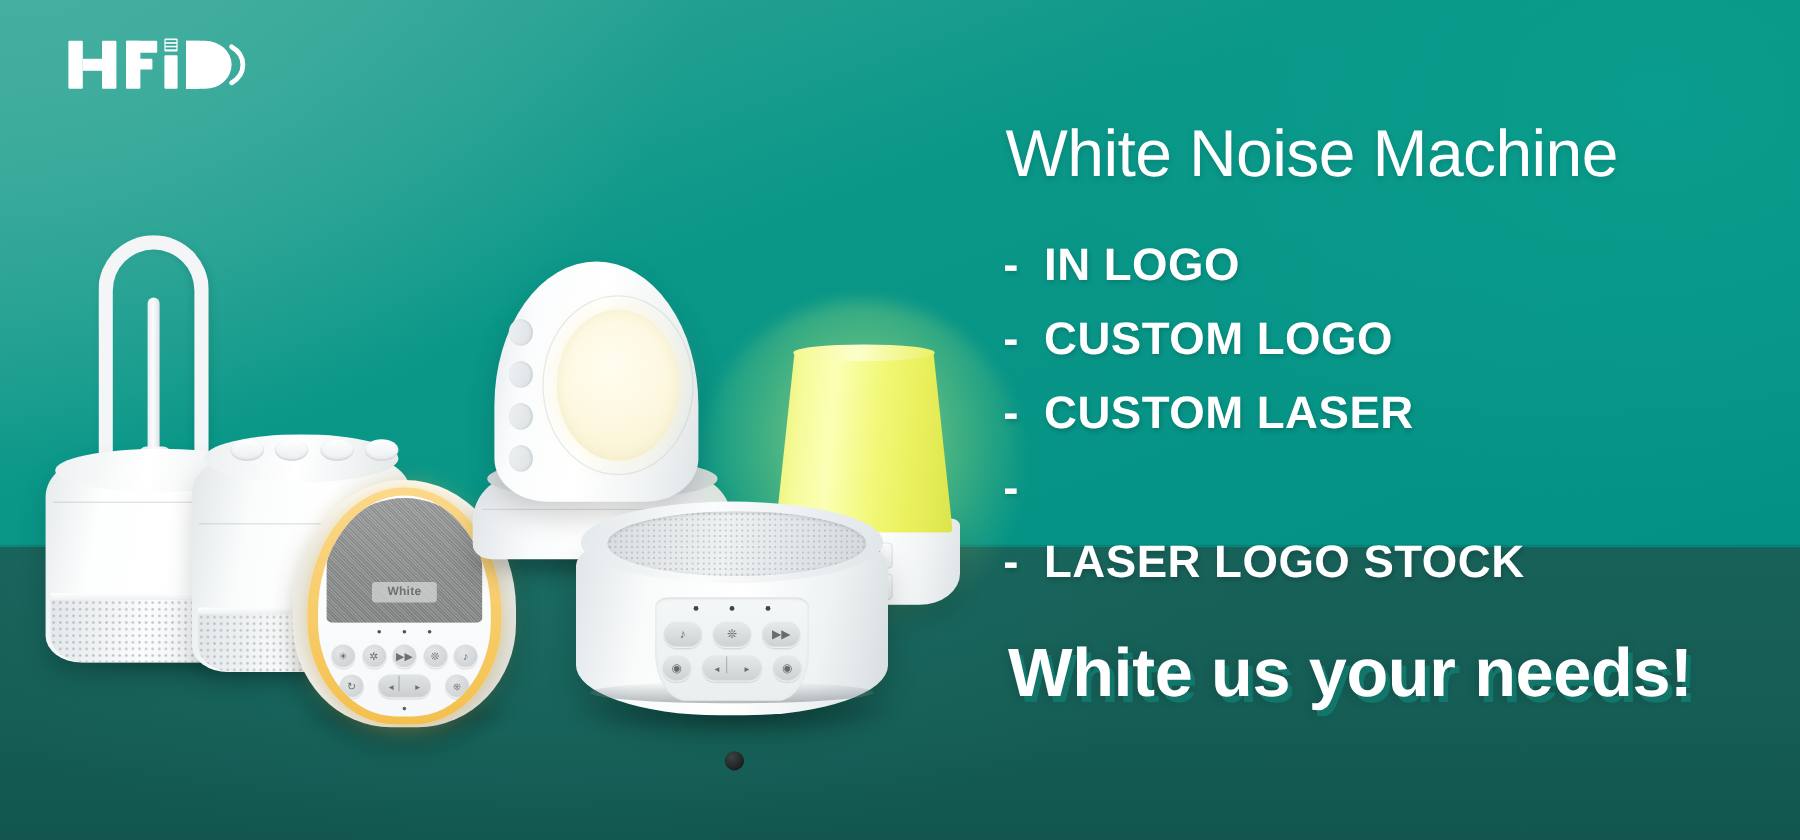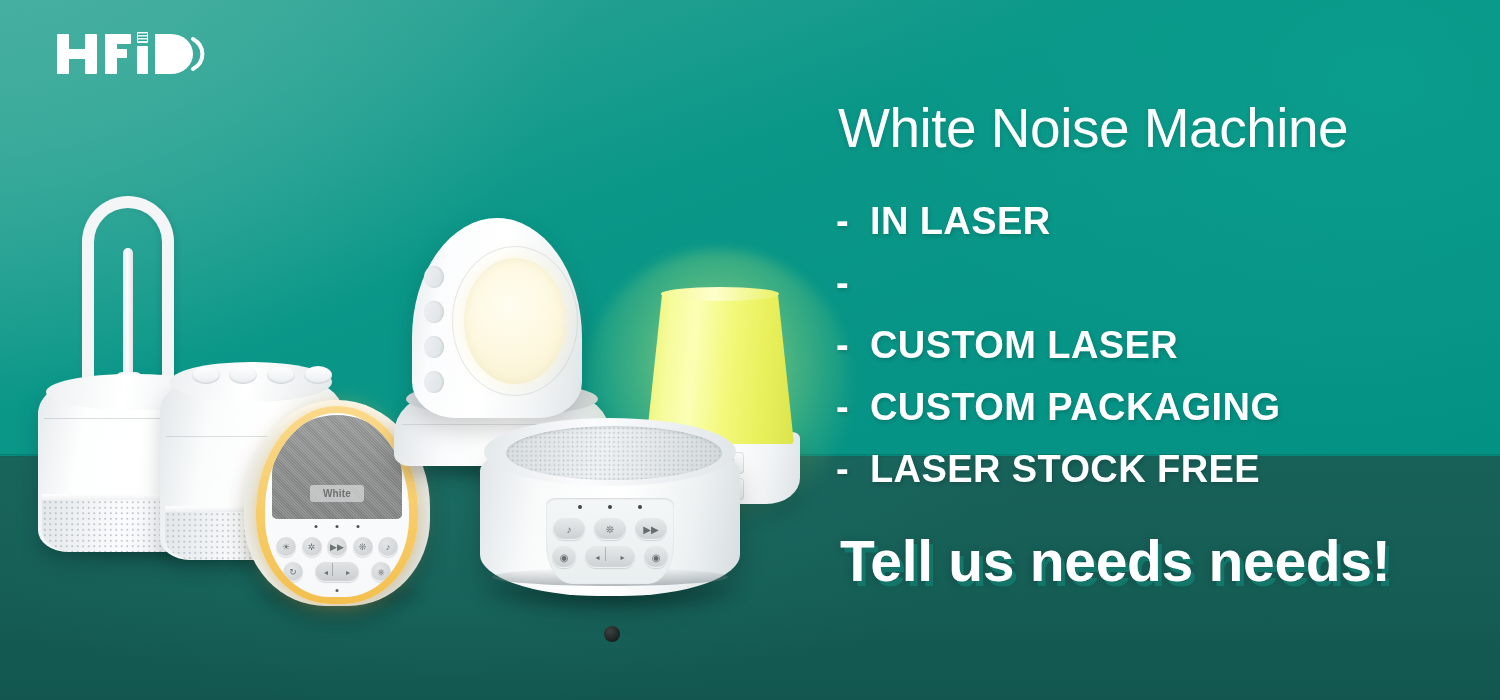"IN LASER" span { text: LASER -> LOGO }
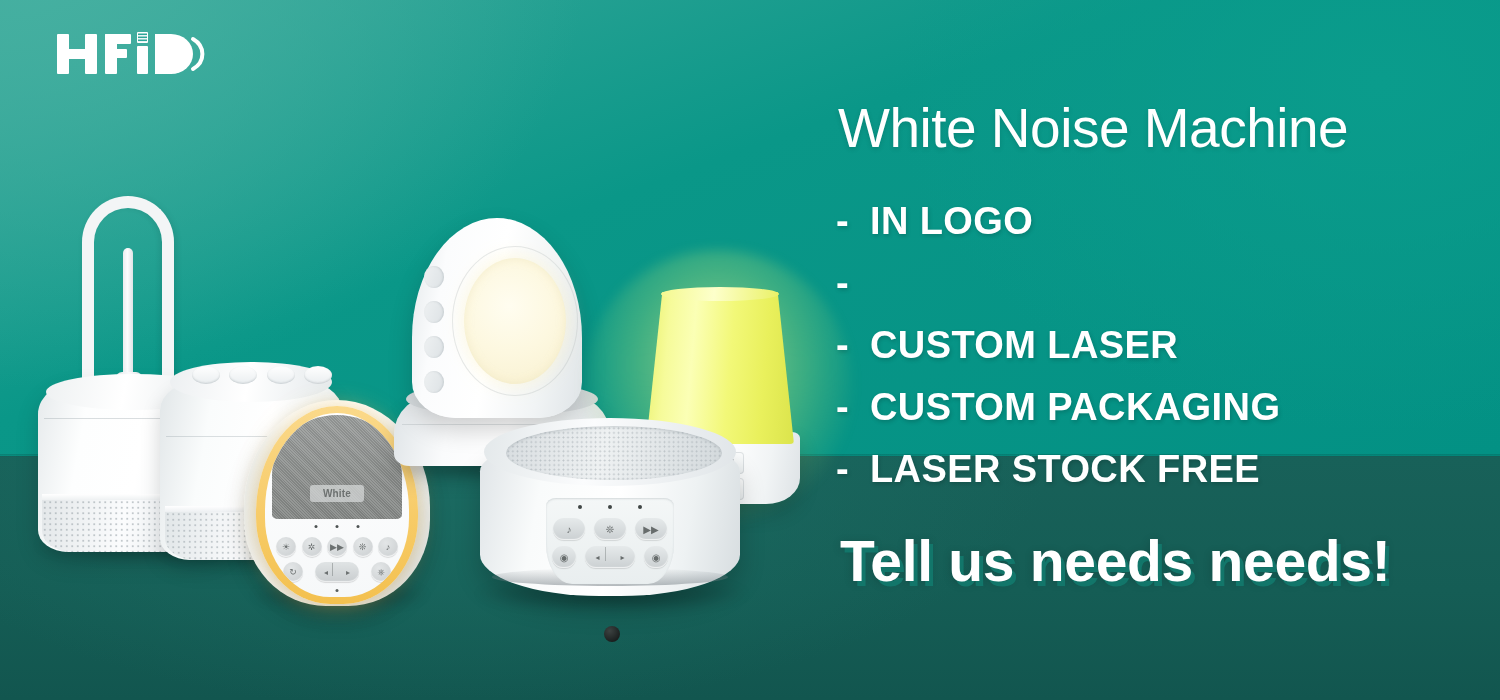"CUSTOM LOGO" span { html: none -> <span>CUSTOM LOGO</span> }
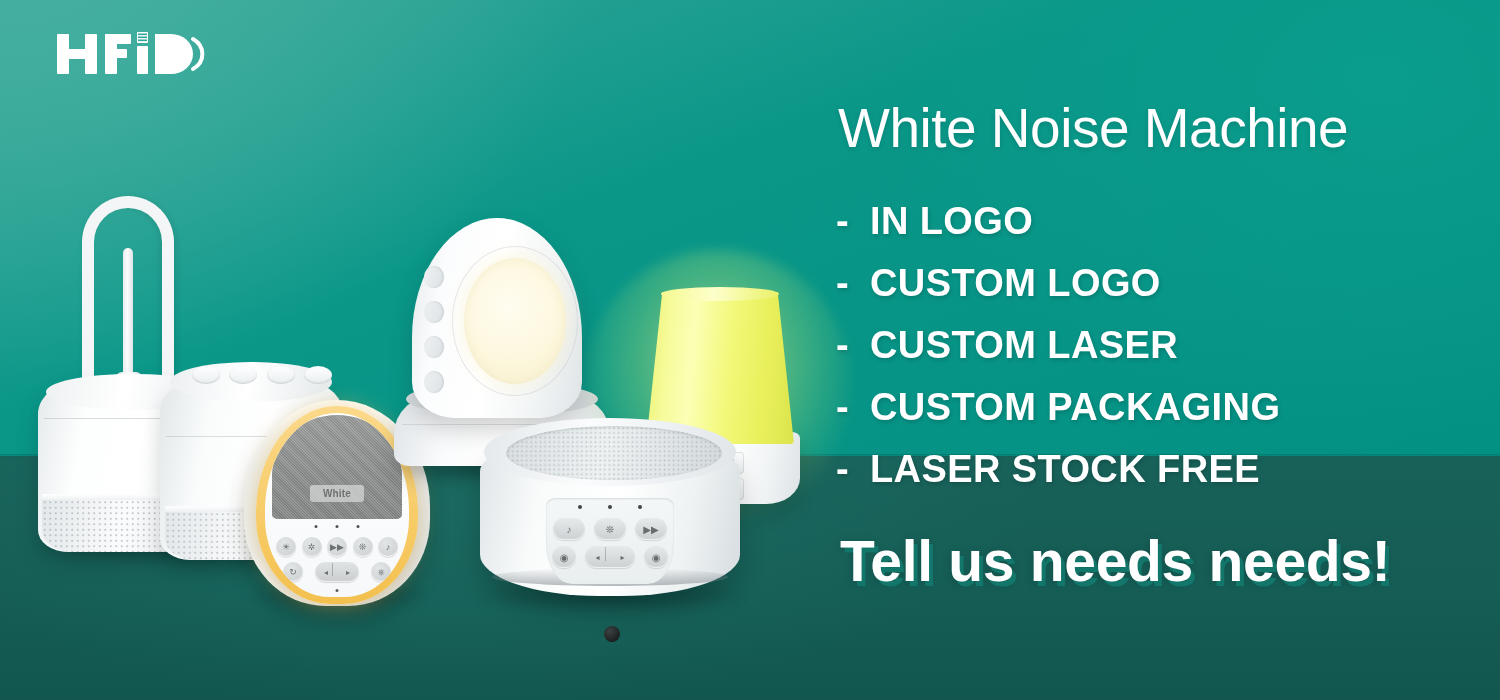"CUSTOM PACKAGING" span { html: <span>CUSTOM PACKAGING</span> -> none }
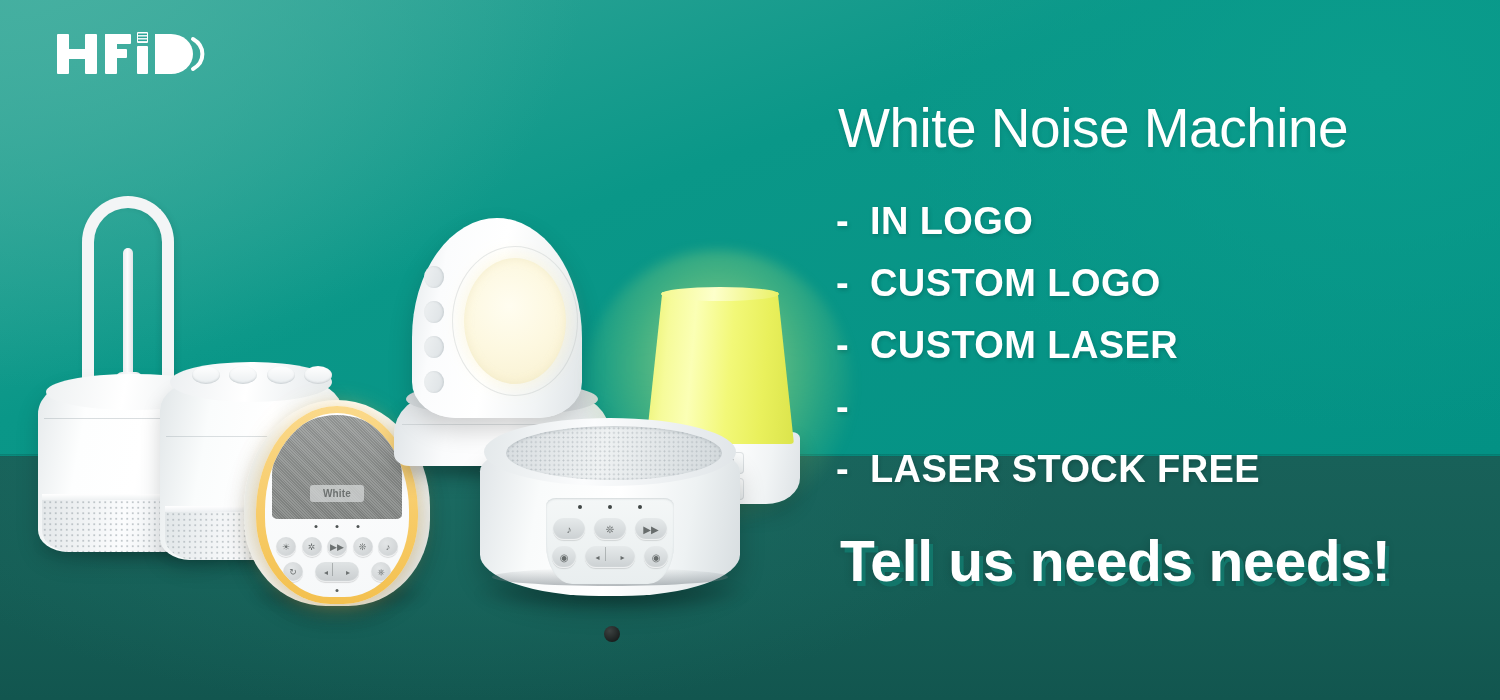"LASER STOCK FREE" span { text: STOCK FREE -> LOGO STOCK }
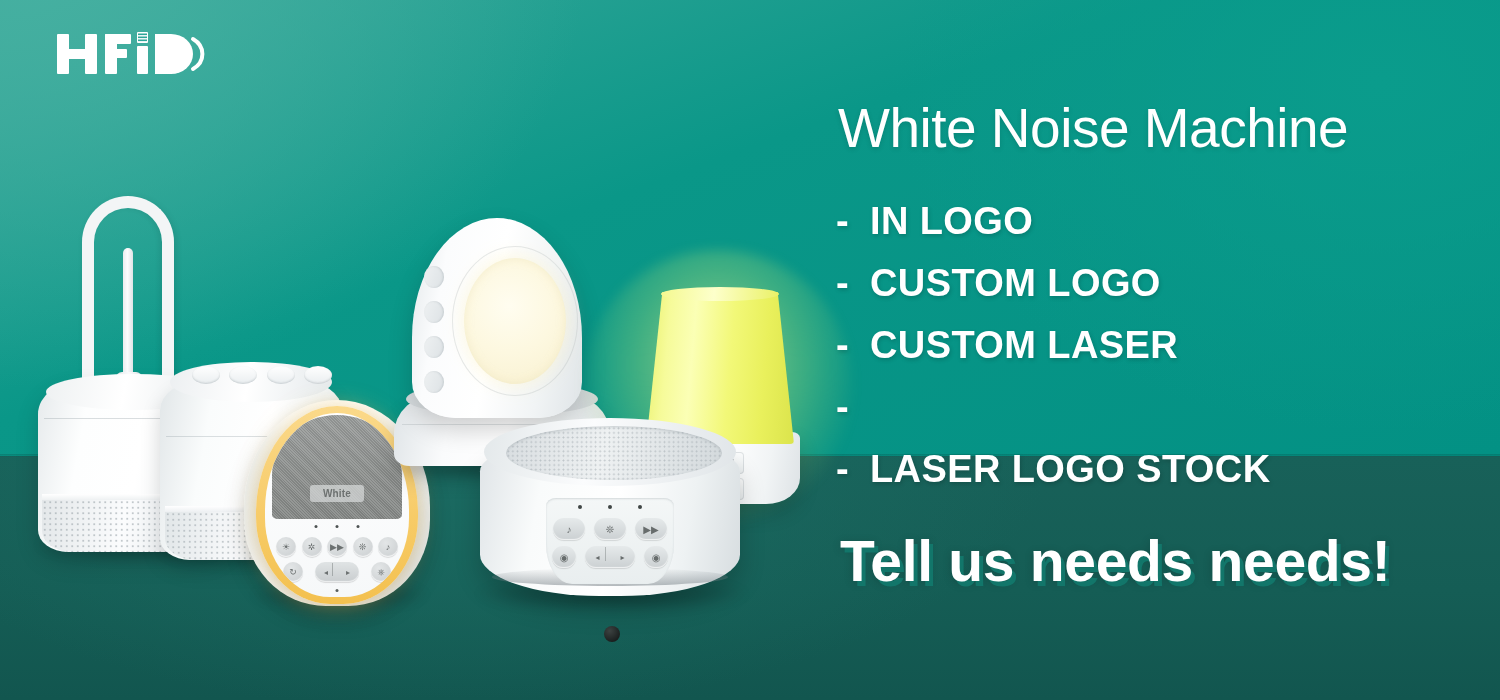"Tell us needs needs!" div.tagline { text: Tell us needs -> White us your }
